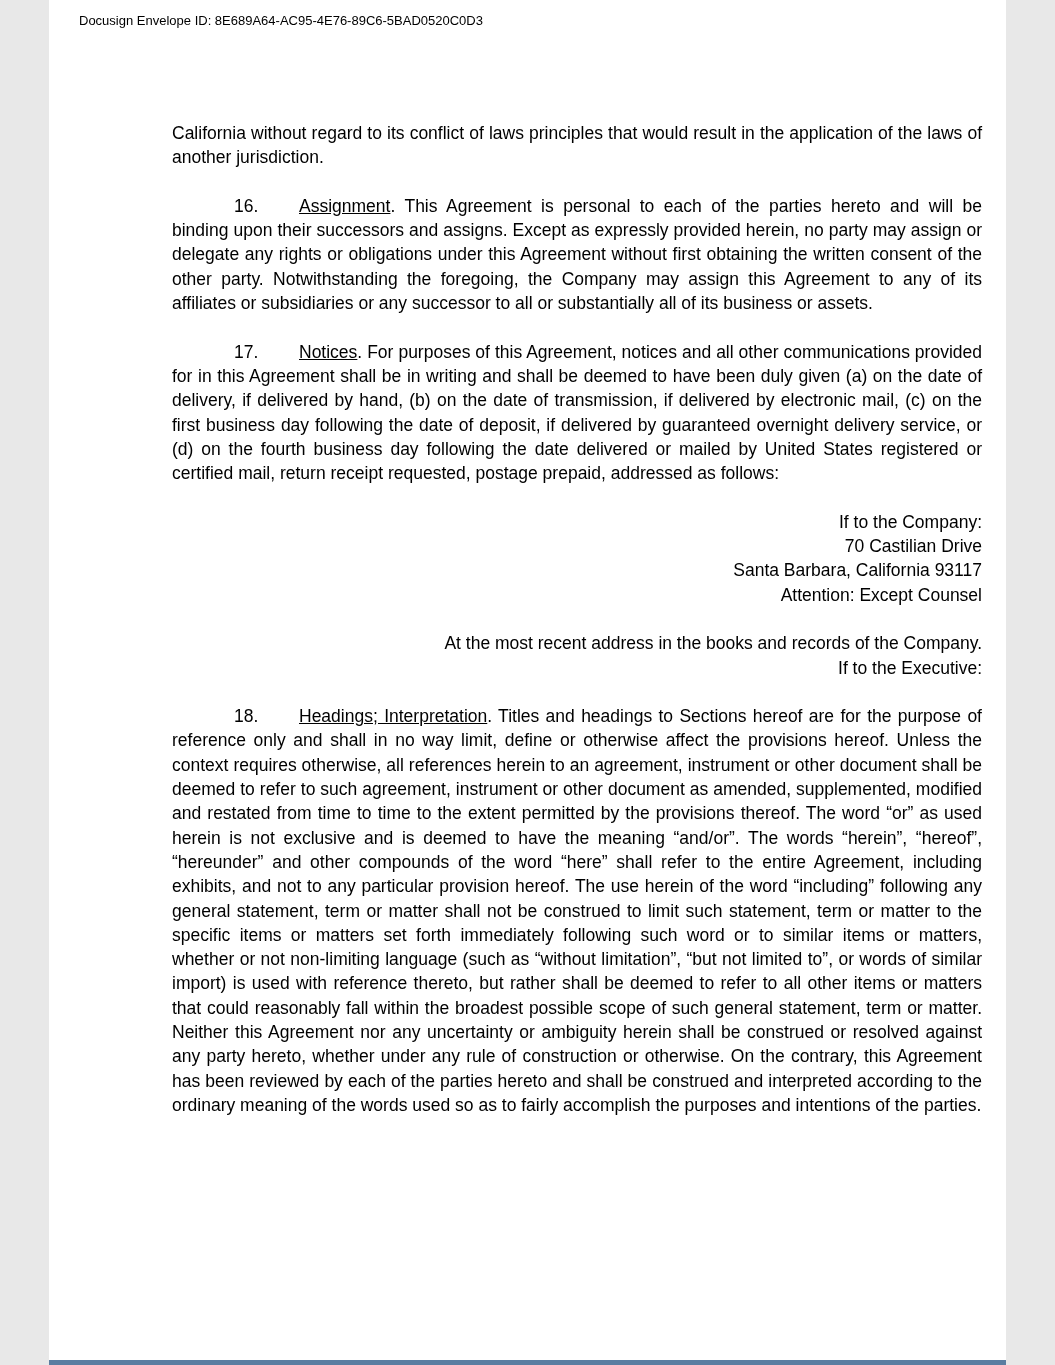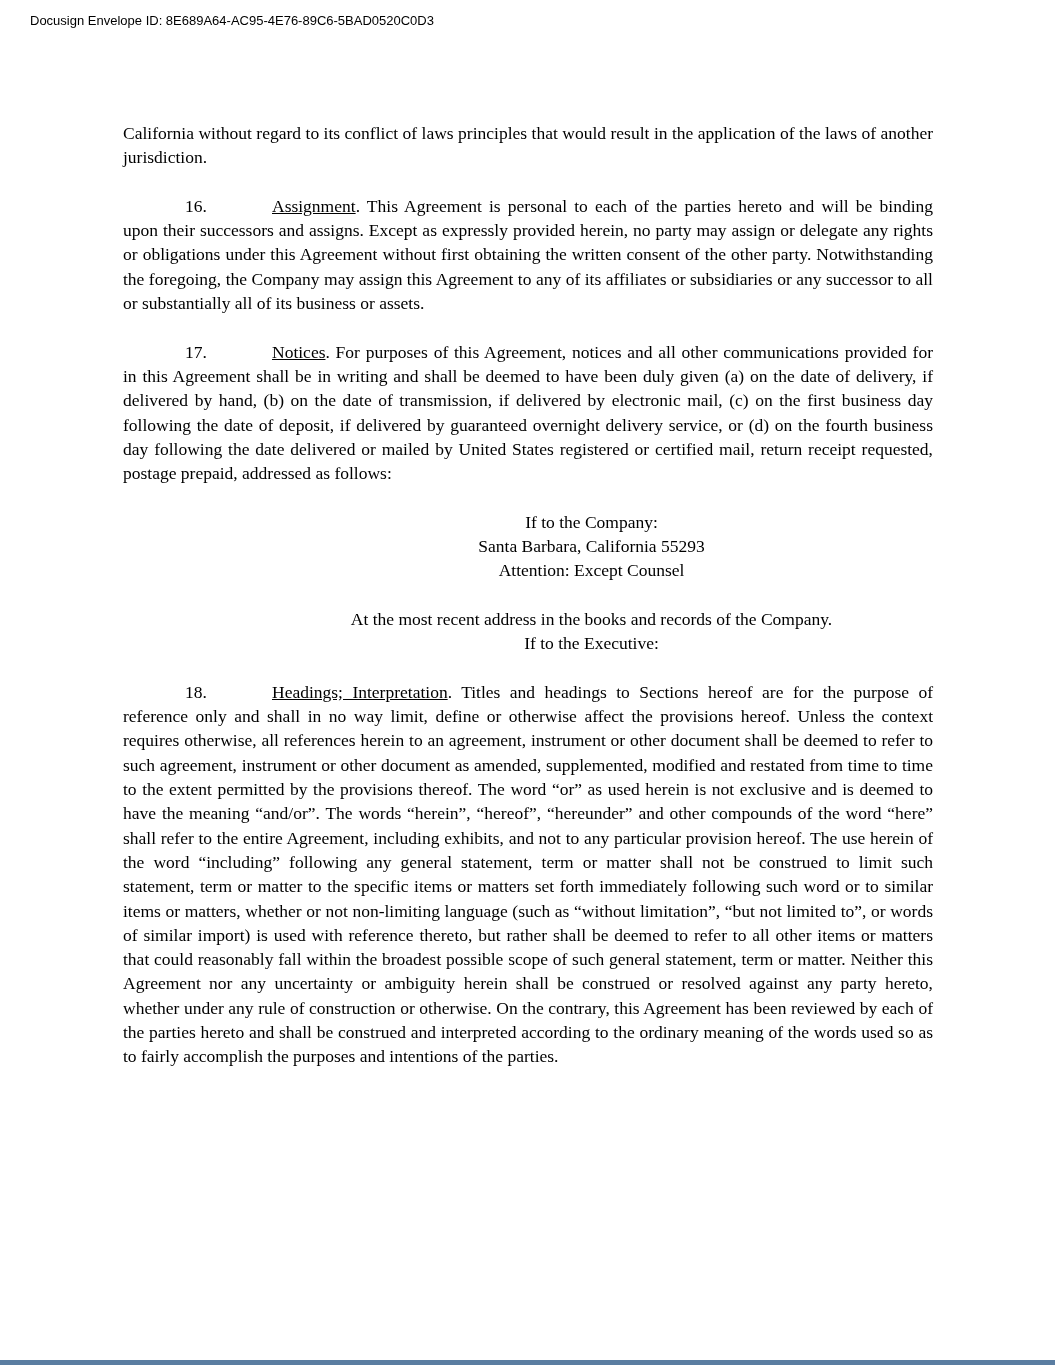"Docusign Envelope ID:" .page { width: 1055px -> 957px }
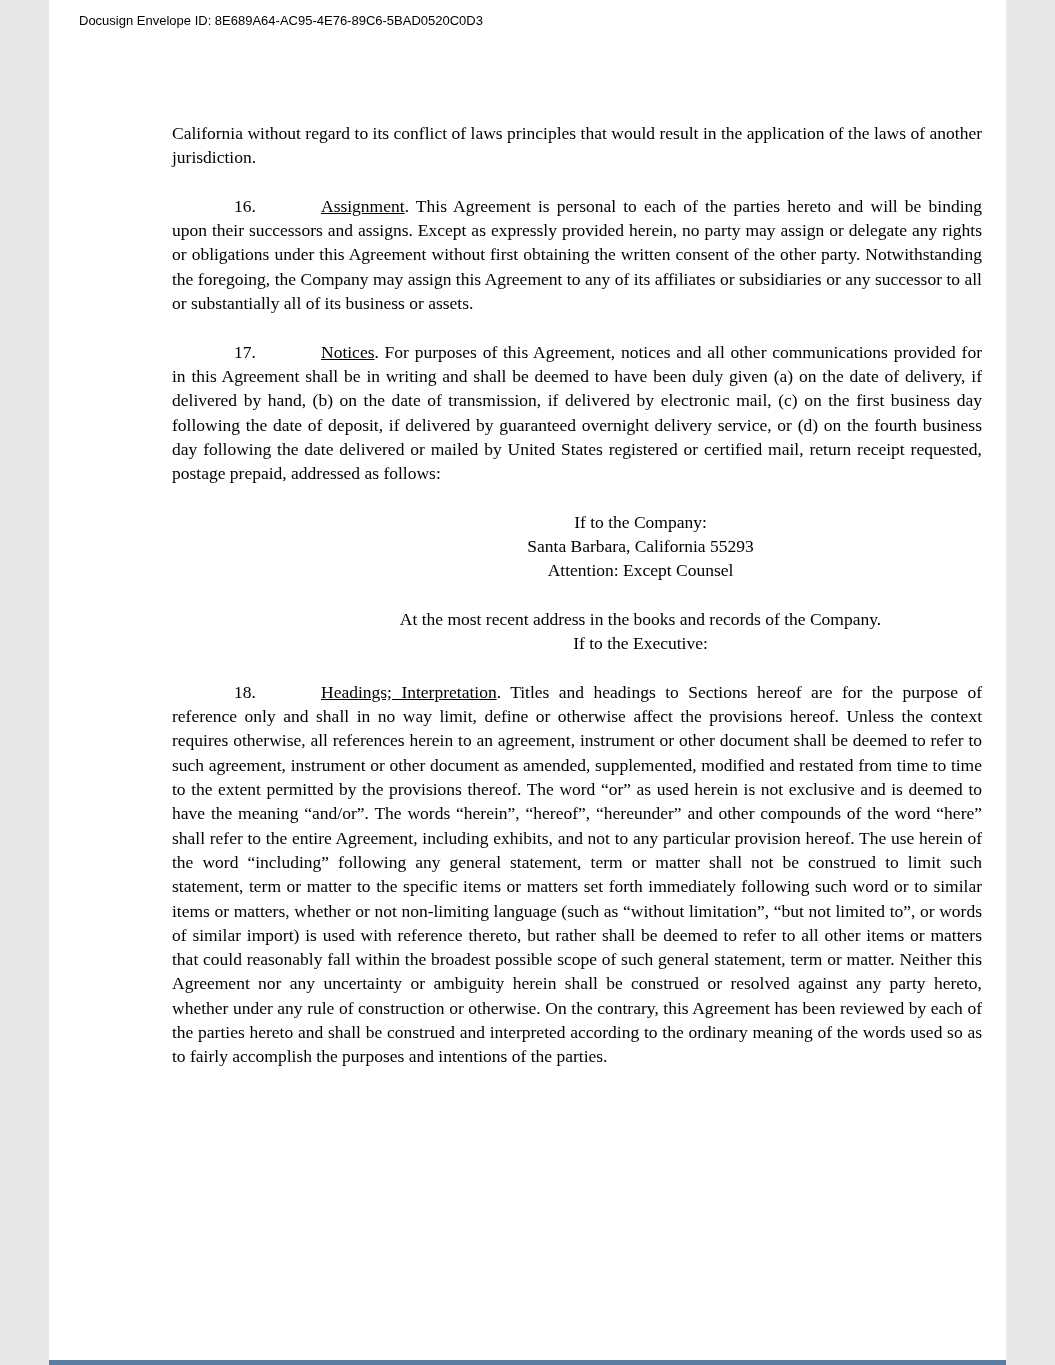"California without regard to its" .content { font-family: Liberation Serif, serif -> Liberation Sans, sans-serif }
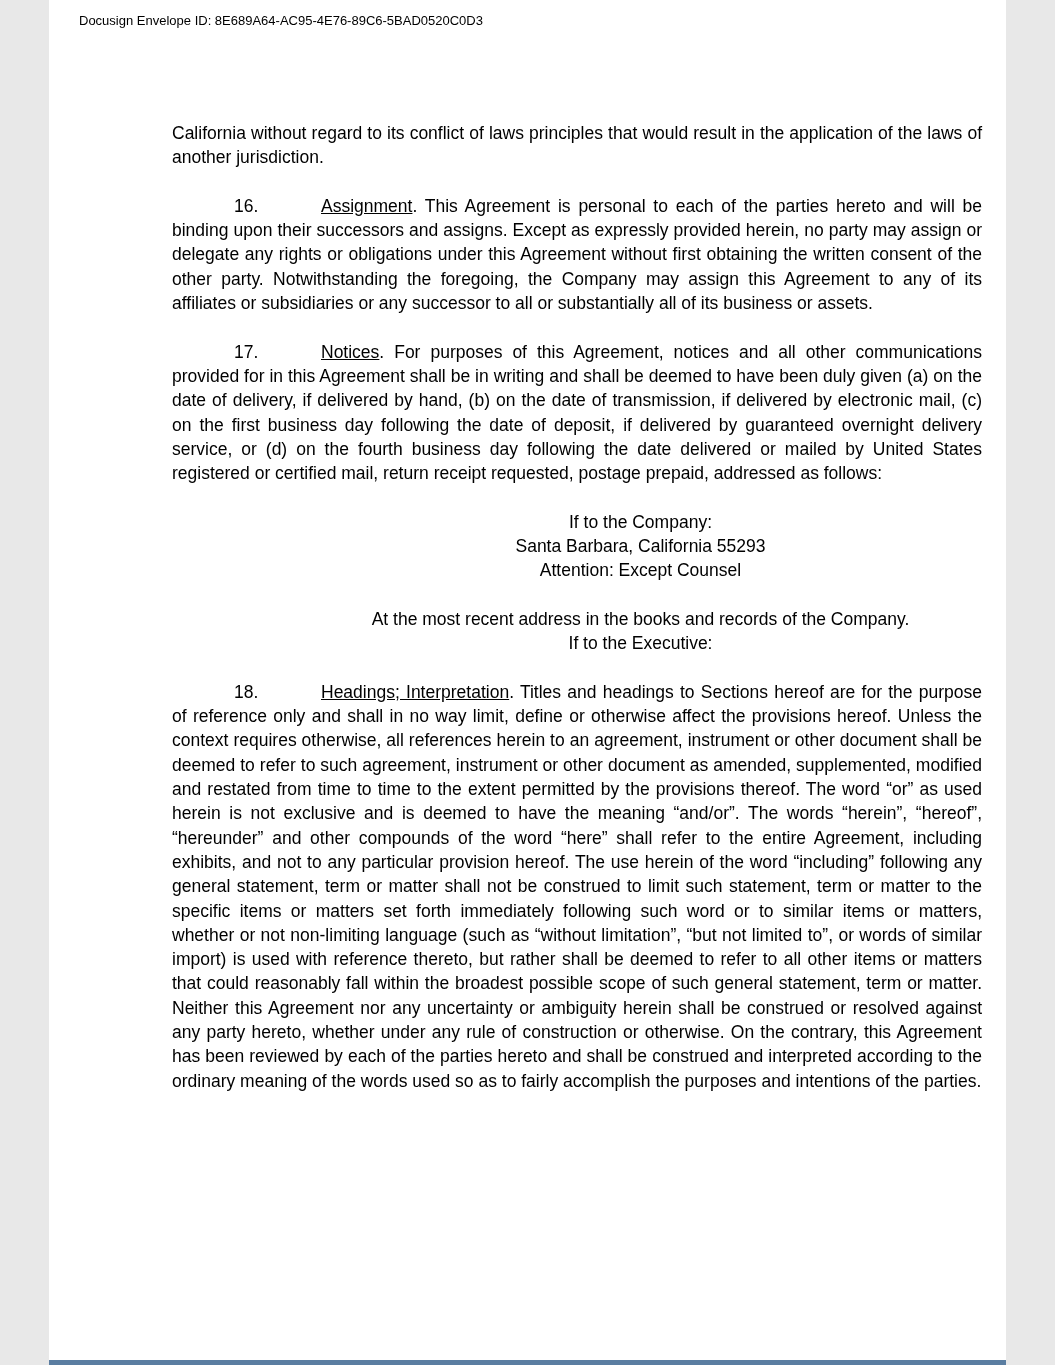"Assignment" .sec-heading { margin-left: 22px -> none }
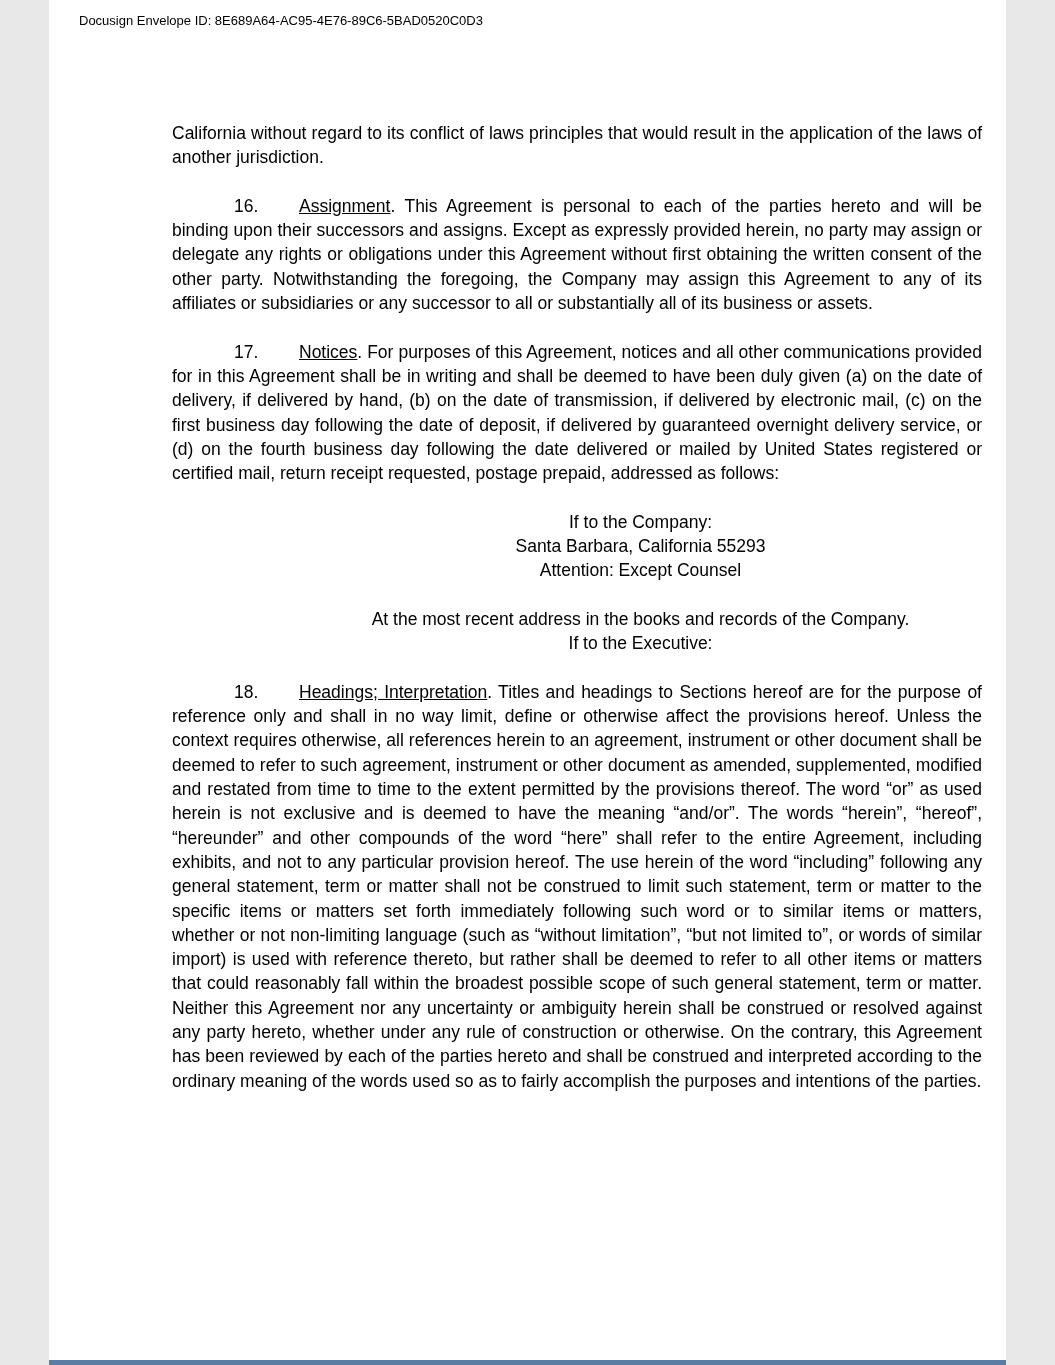"If to the Company:" .notice-block { text-align: center -> right }
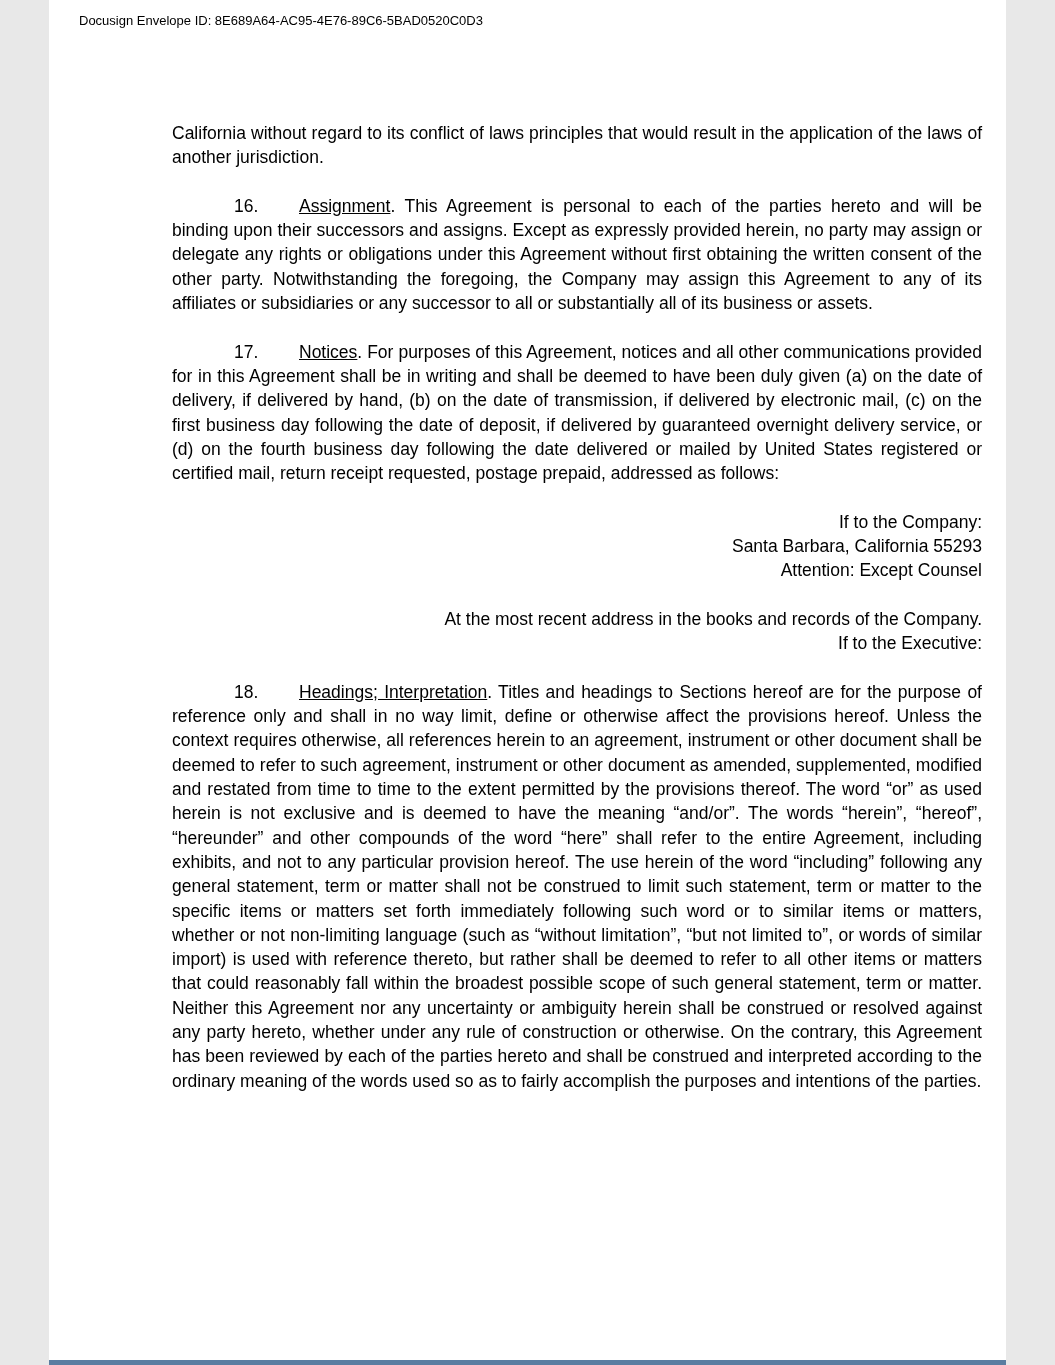"70 Castilian Drive" div.notice-line { html: none -> <div>70 Castilian Drive</div> }
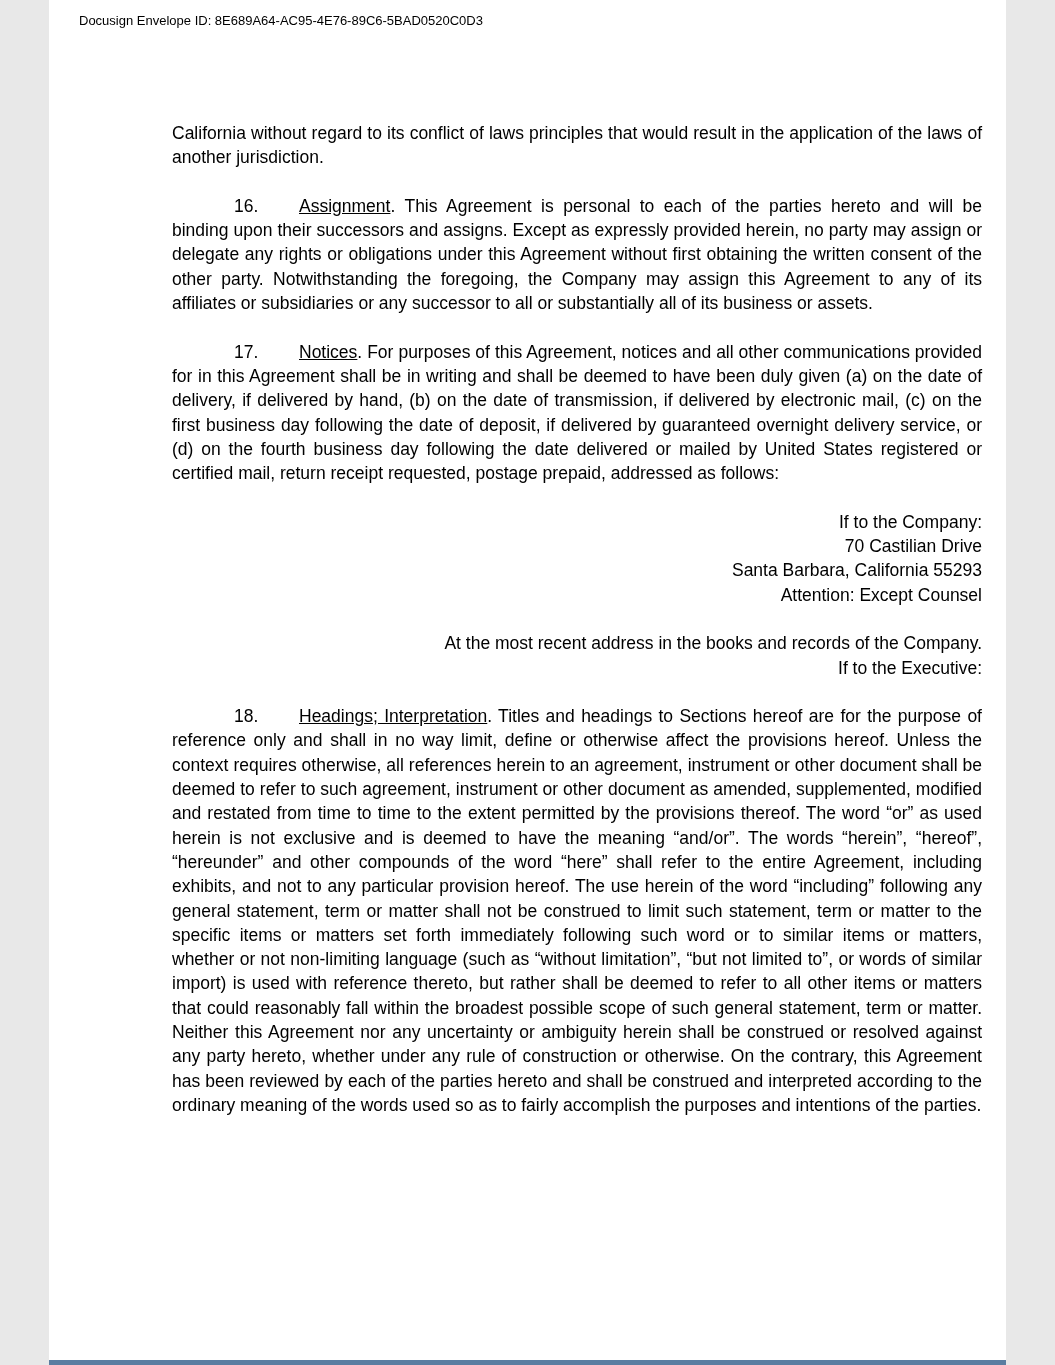"Santa Barbara, California 55293" div.notice-line { text: 55293 -> 93117 }
